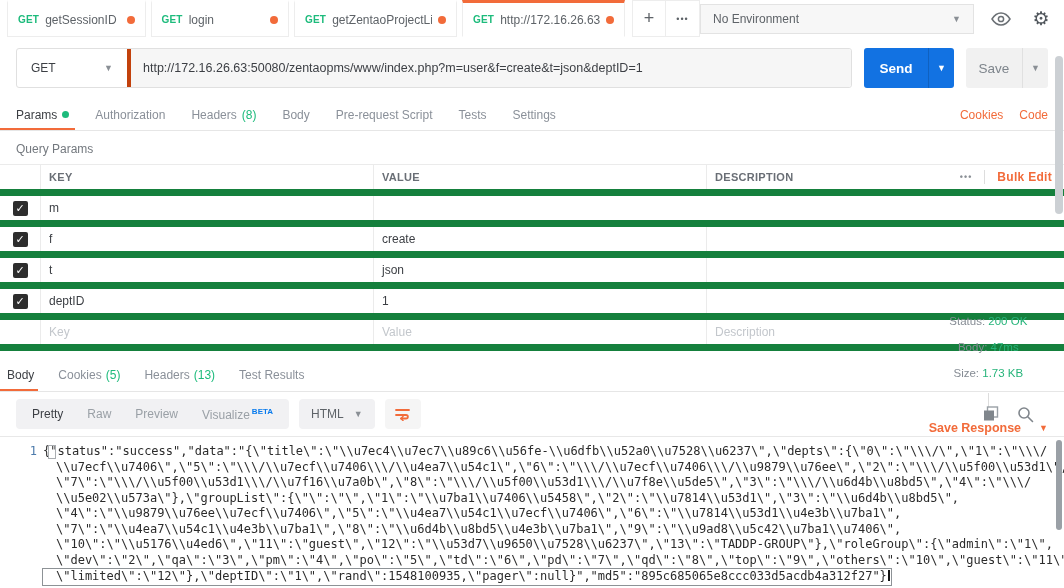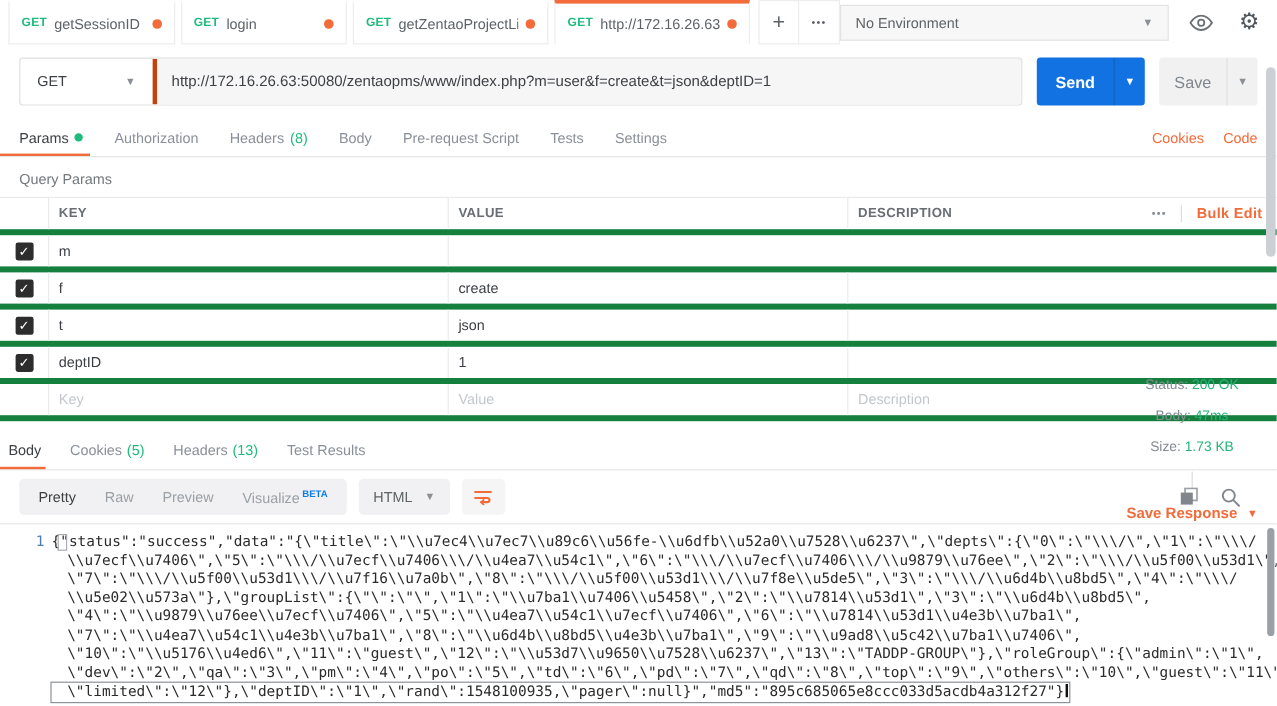"KEY" .qp-row { border-bottom: 5px solid #15803d -> 7px solid #15803d }
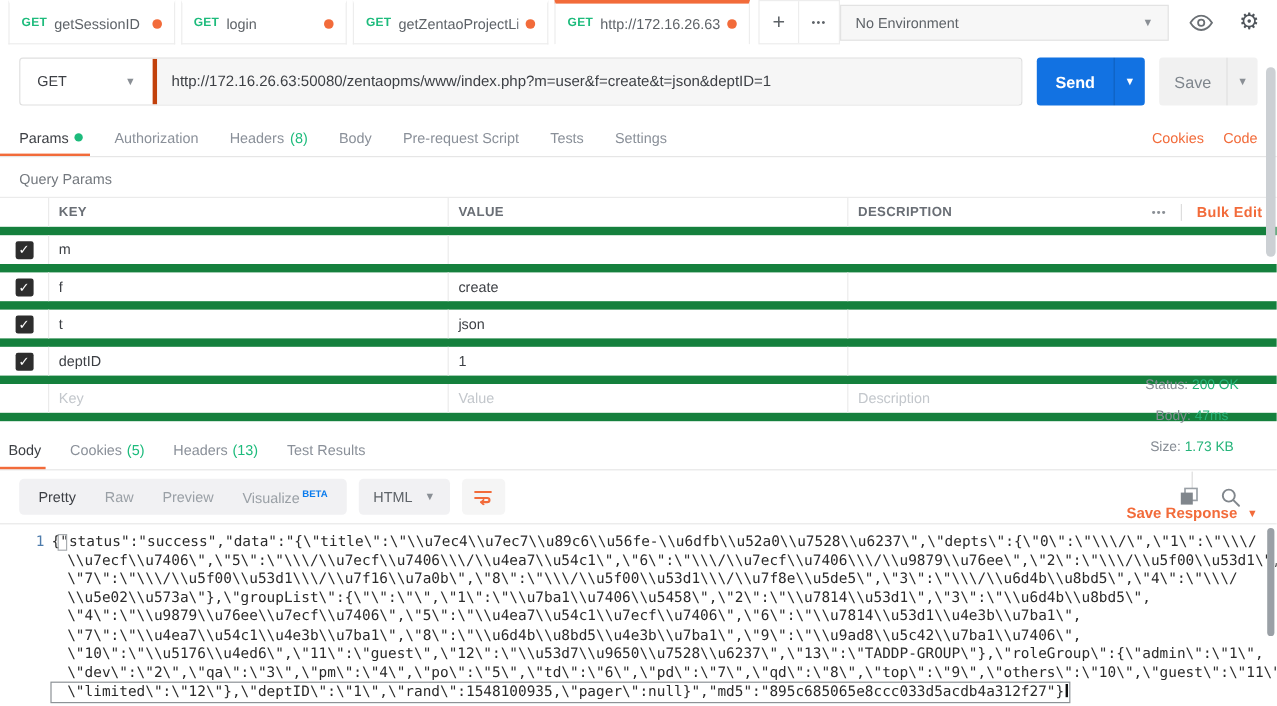"Save Response" .save-resp { gap: 8px -> 18px }
